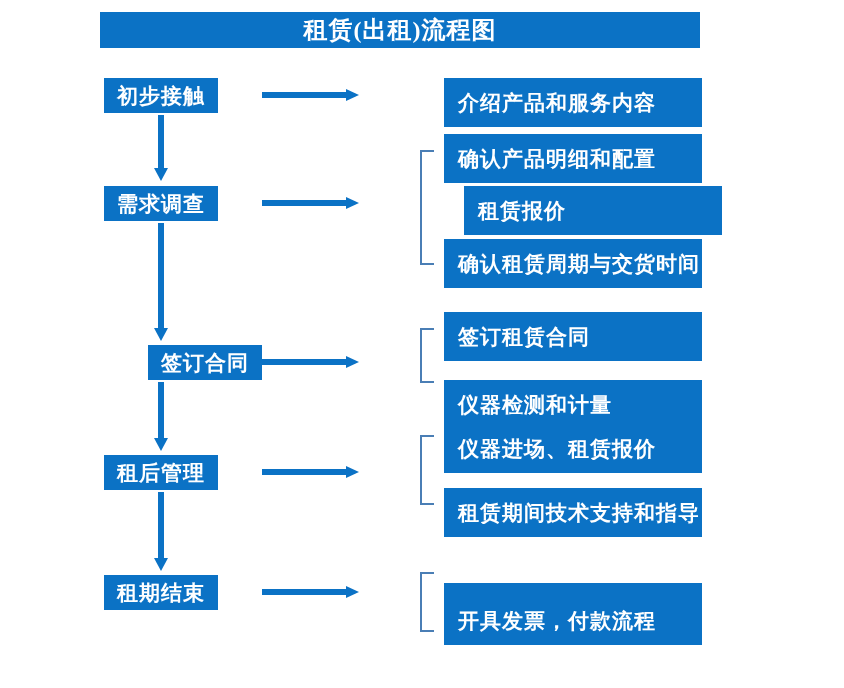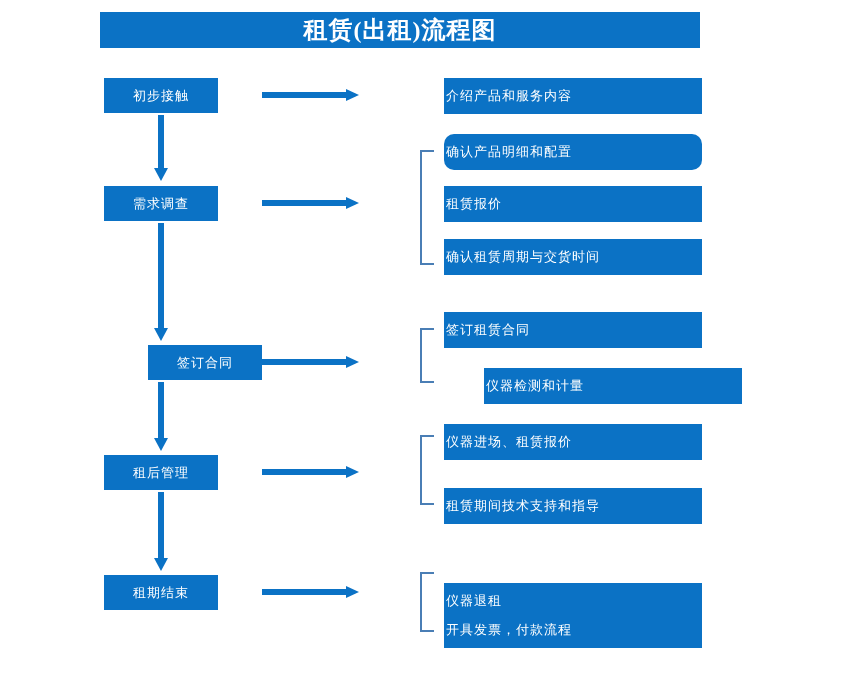"初步接触" .stage-box { font-size: 13px -> 21px; font-weight: normal -> bold }
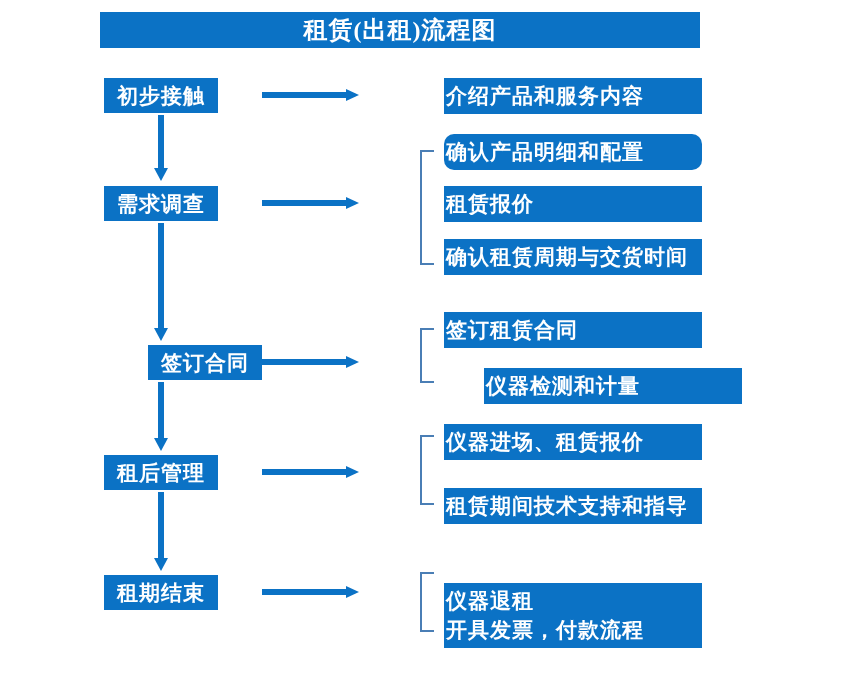"介绍产品和服务内容" .stage-box.right { height: 36px -> 49px; padding-left: 2px -> 14px }
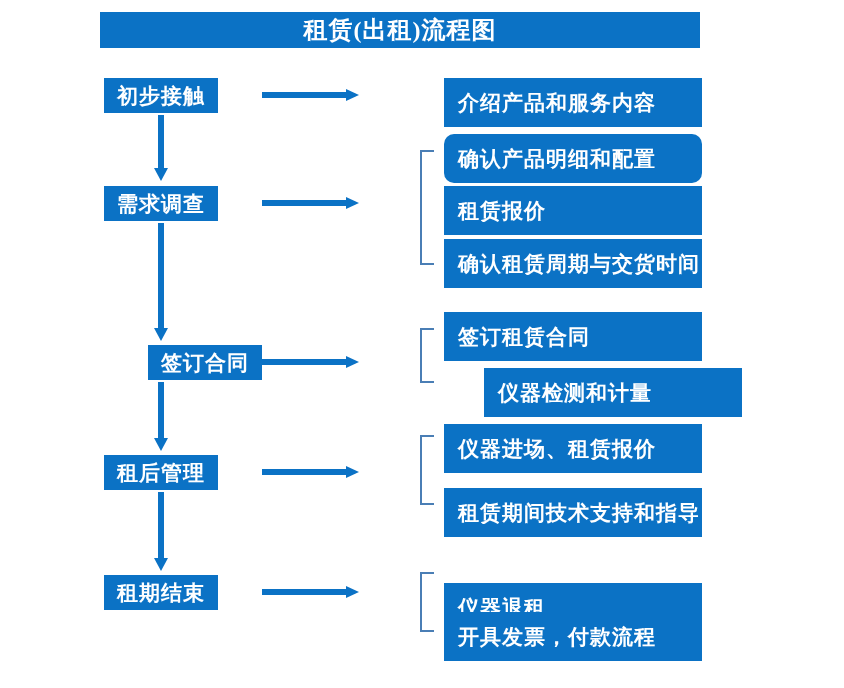"确认产品明细和配置" div.stage-box { border-radius: 10px -> none }
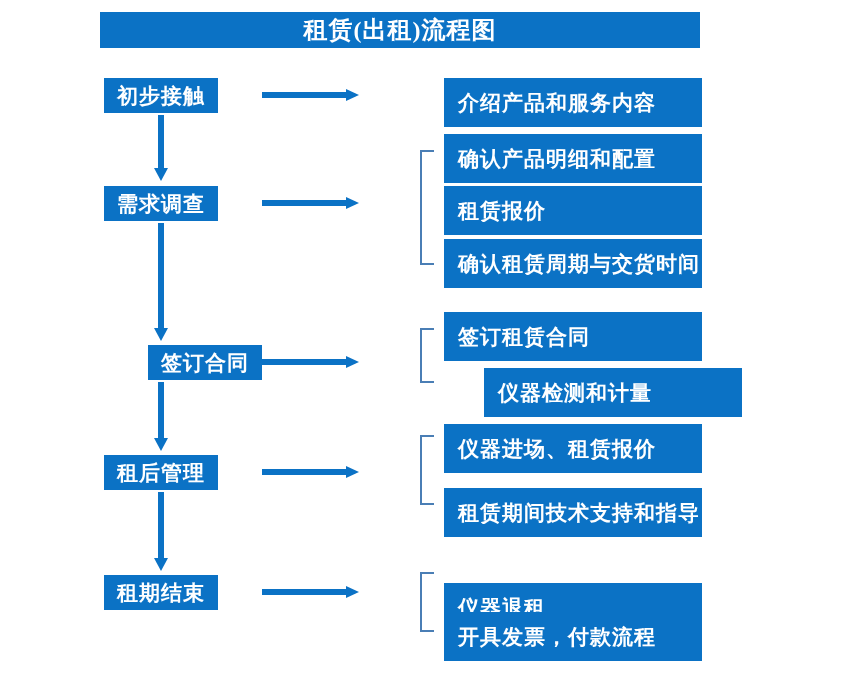"租赁报价" div.stage-box { margin-left: none -> 20px }
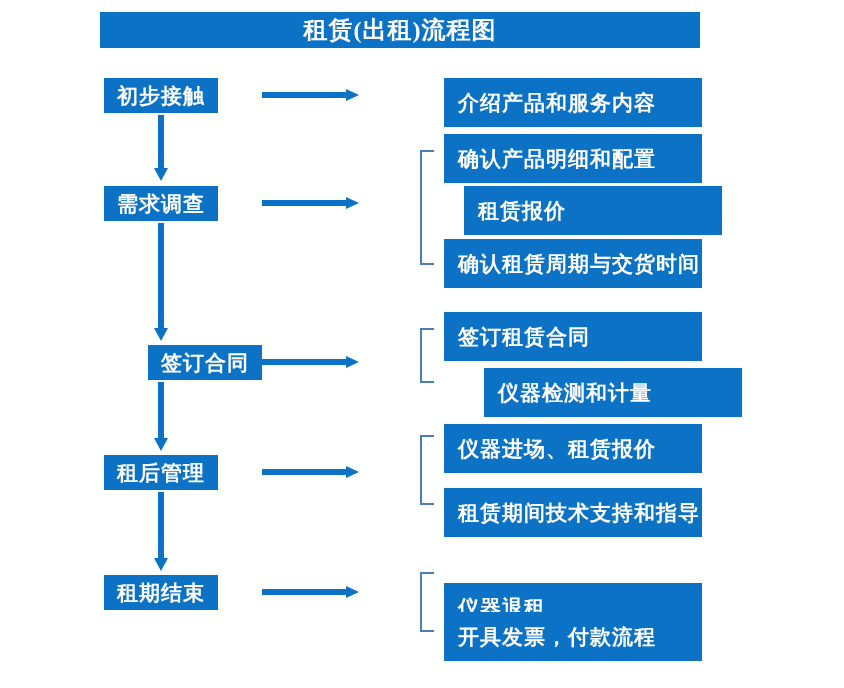"仪器检测和计量" div.stage-box { margin-left: 40px -> none; top: 368px -> 380px }
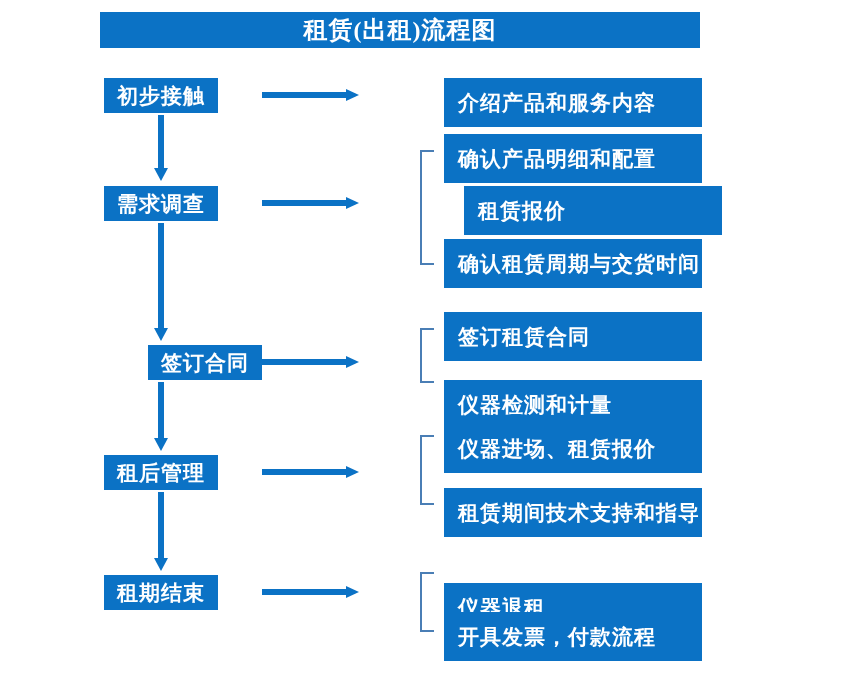"开具发票，付款流程" div.stage-box { top: 612px -> 596px }
